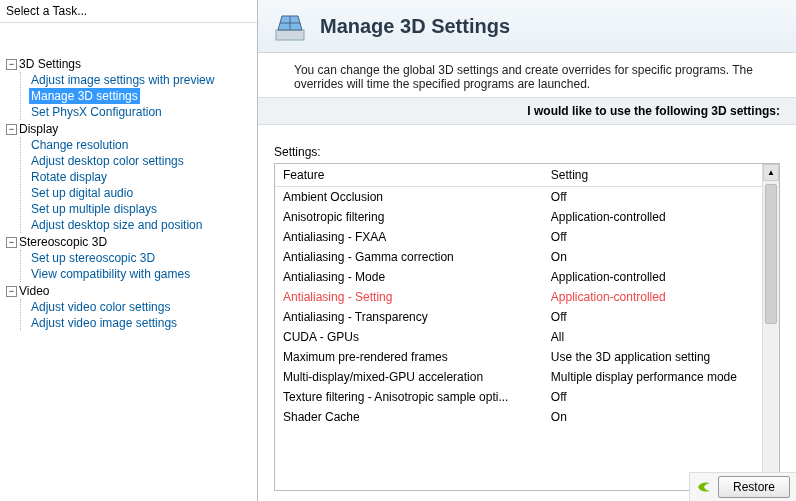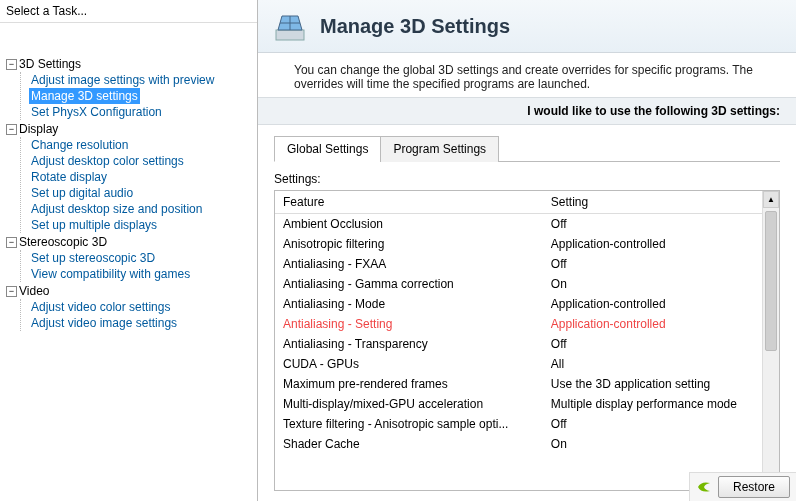"Global Settings" div.tabs { html: <div> <div>Global Settings</div> <div>Program Settings</div> </div> -> none }
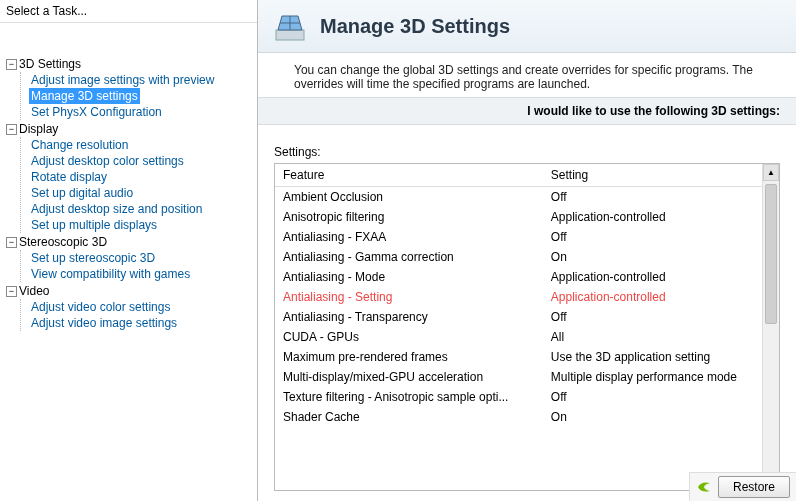"Adjust desktop size and position" div { order: before "Set up multiple displays" -> after "Set up multiple displays" }
